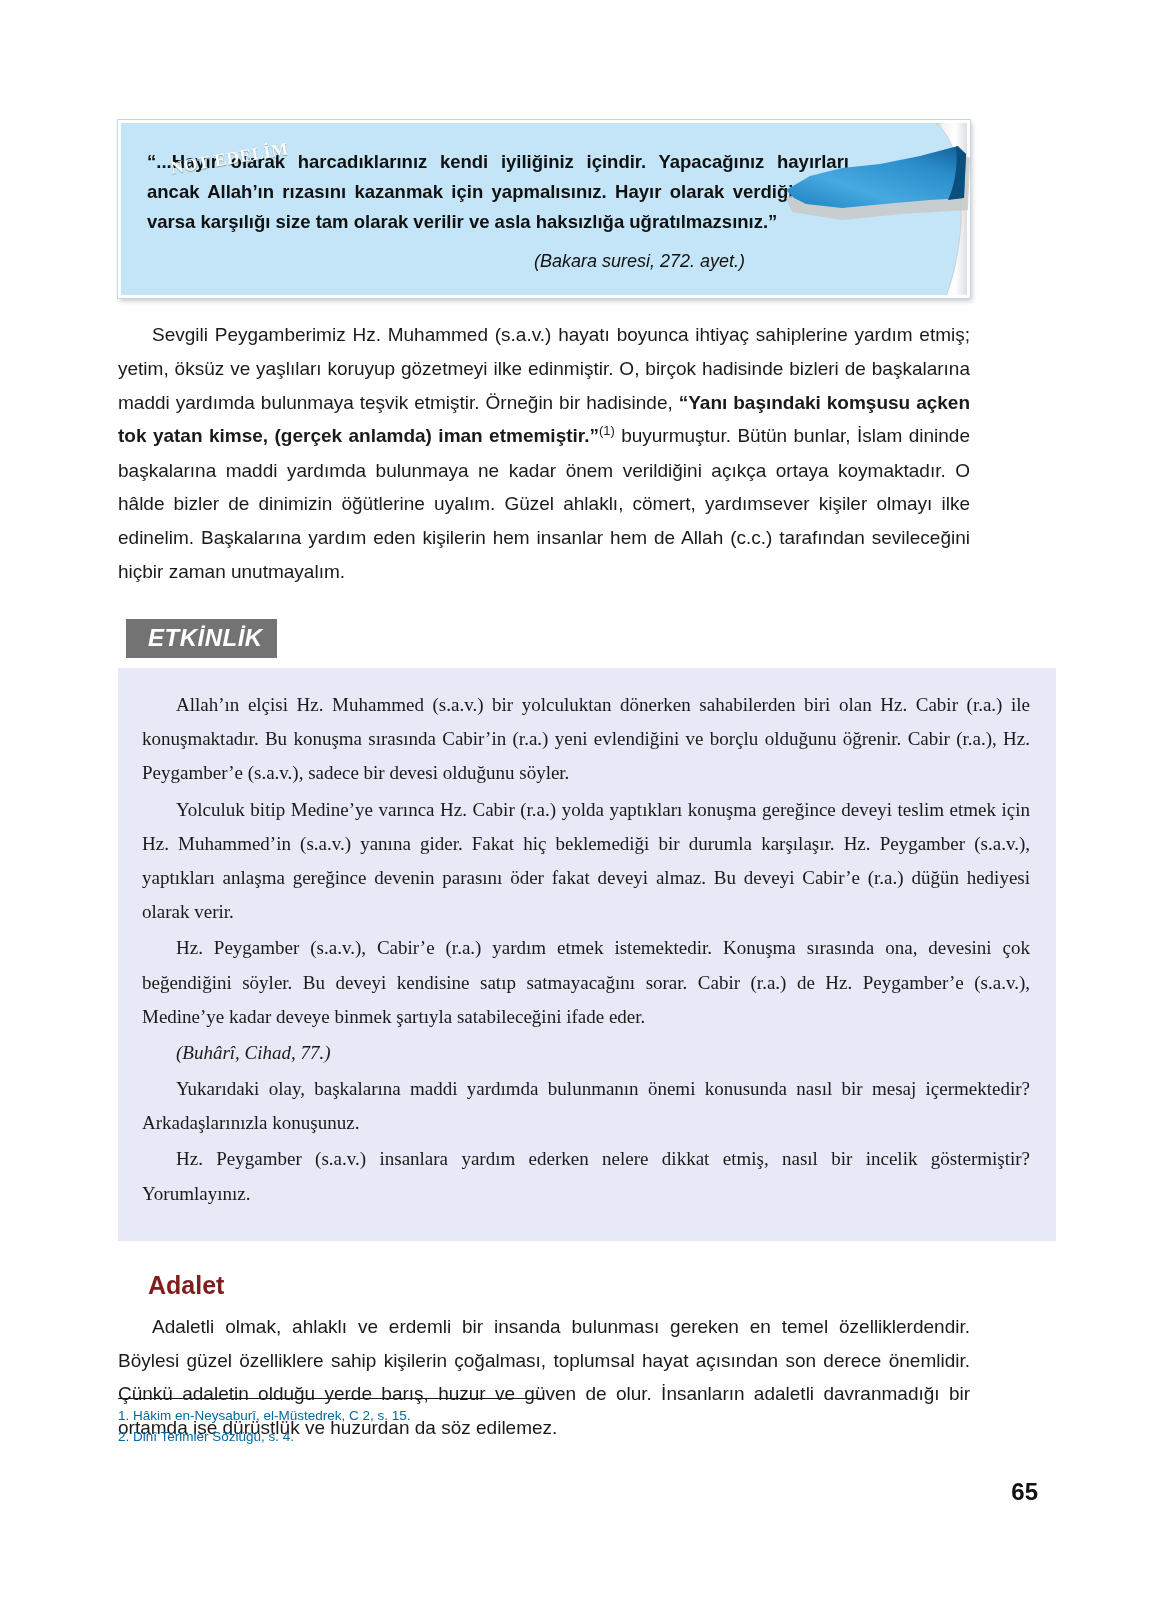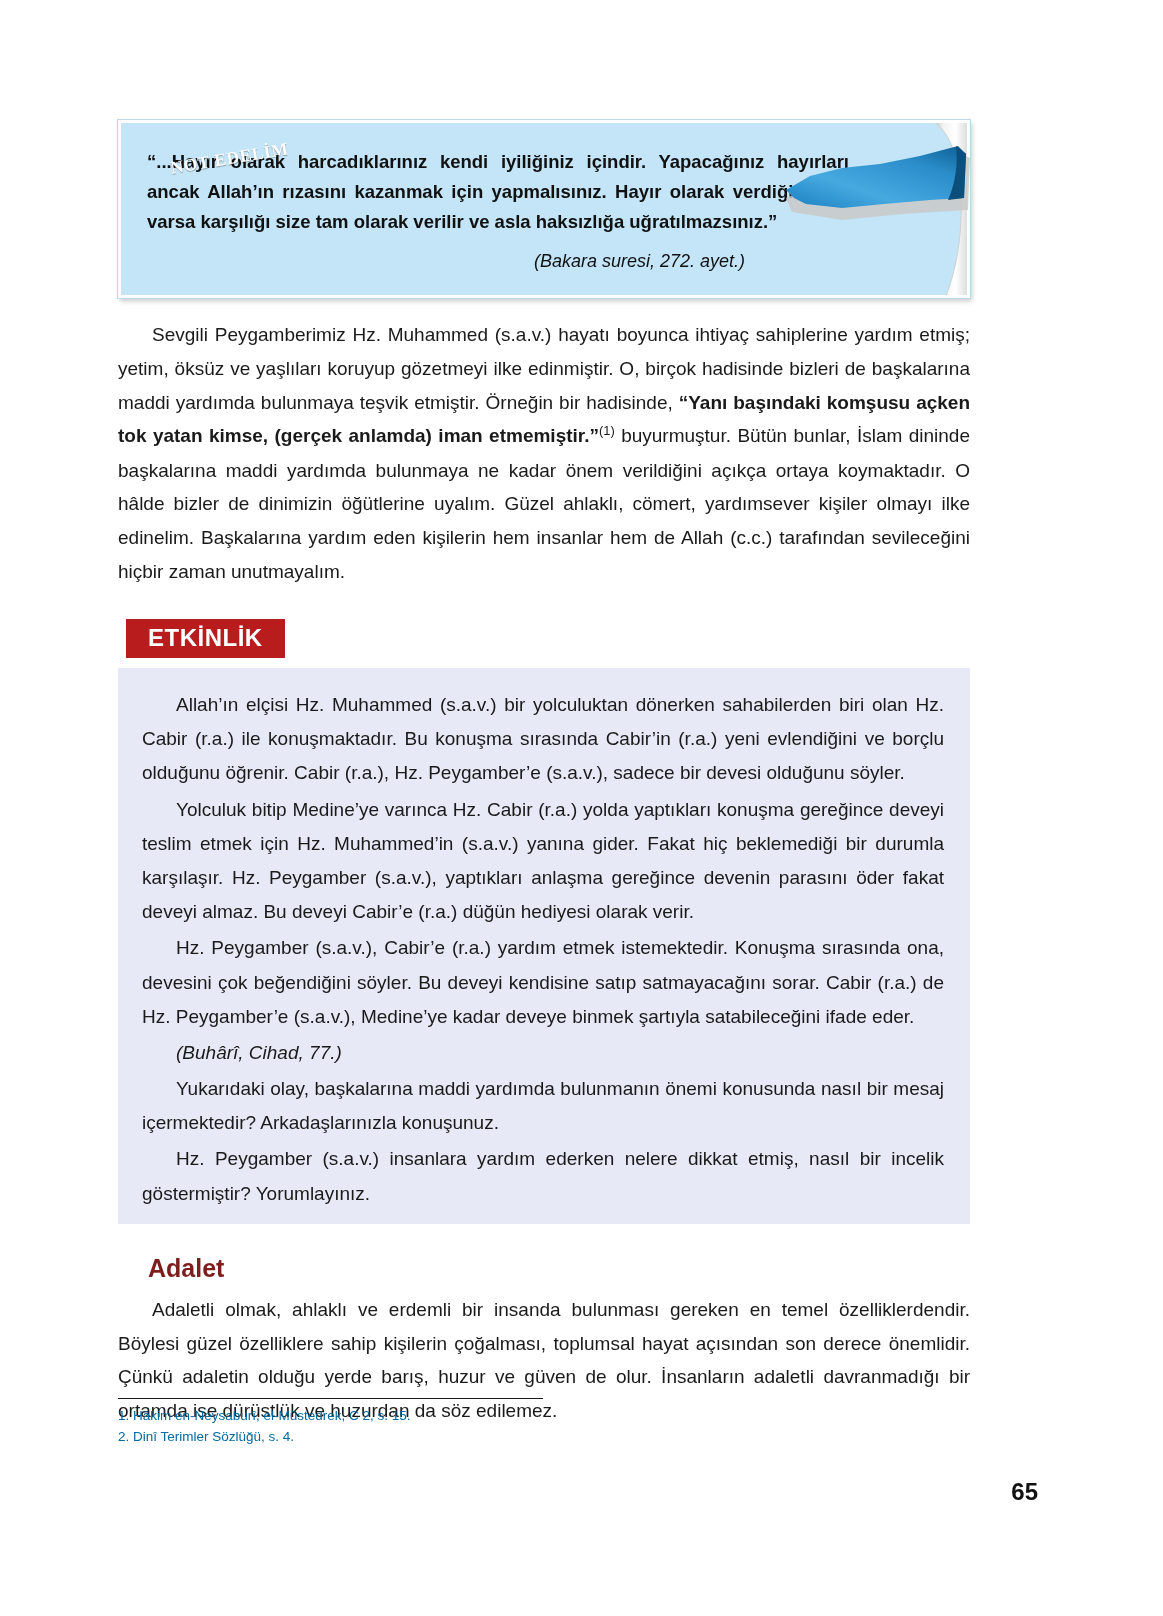"ETKİNLİK" .etkinlik-badge { background: #b91c1c -> #737373; font-style: none -> italic; padding: 6px 22px 8px 22px -> 6px 14px 8px 22px }
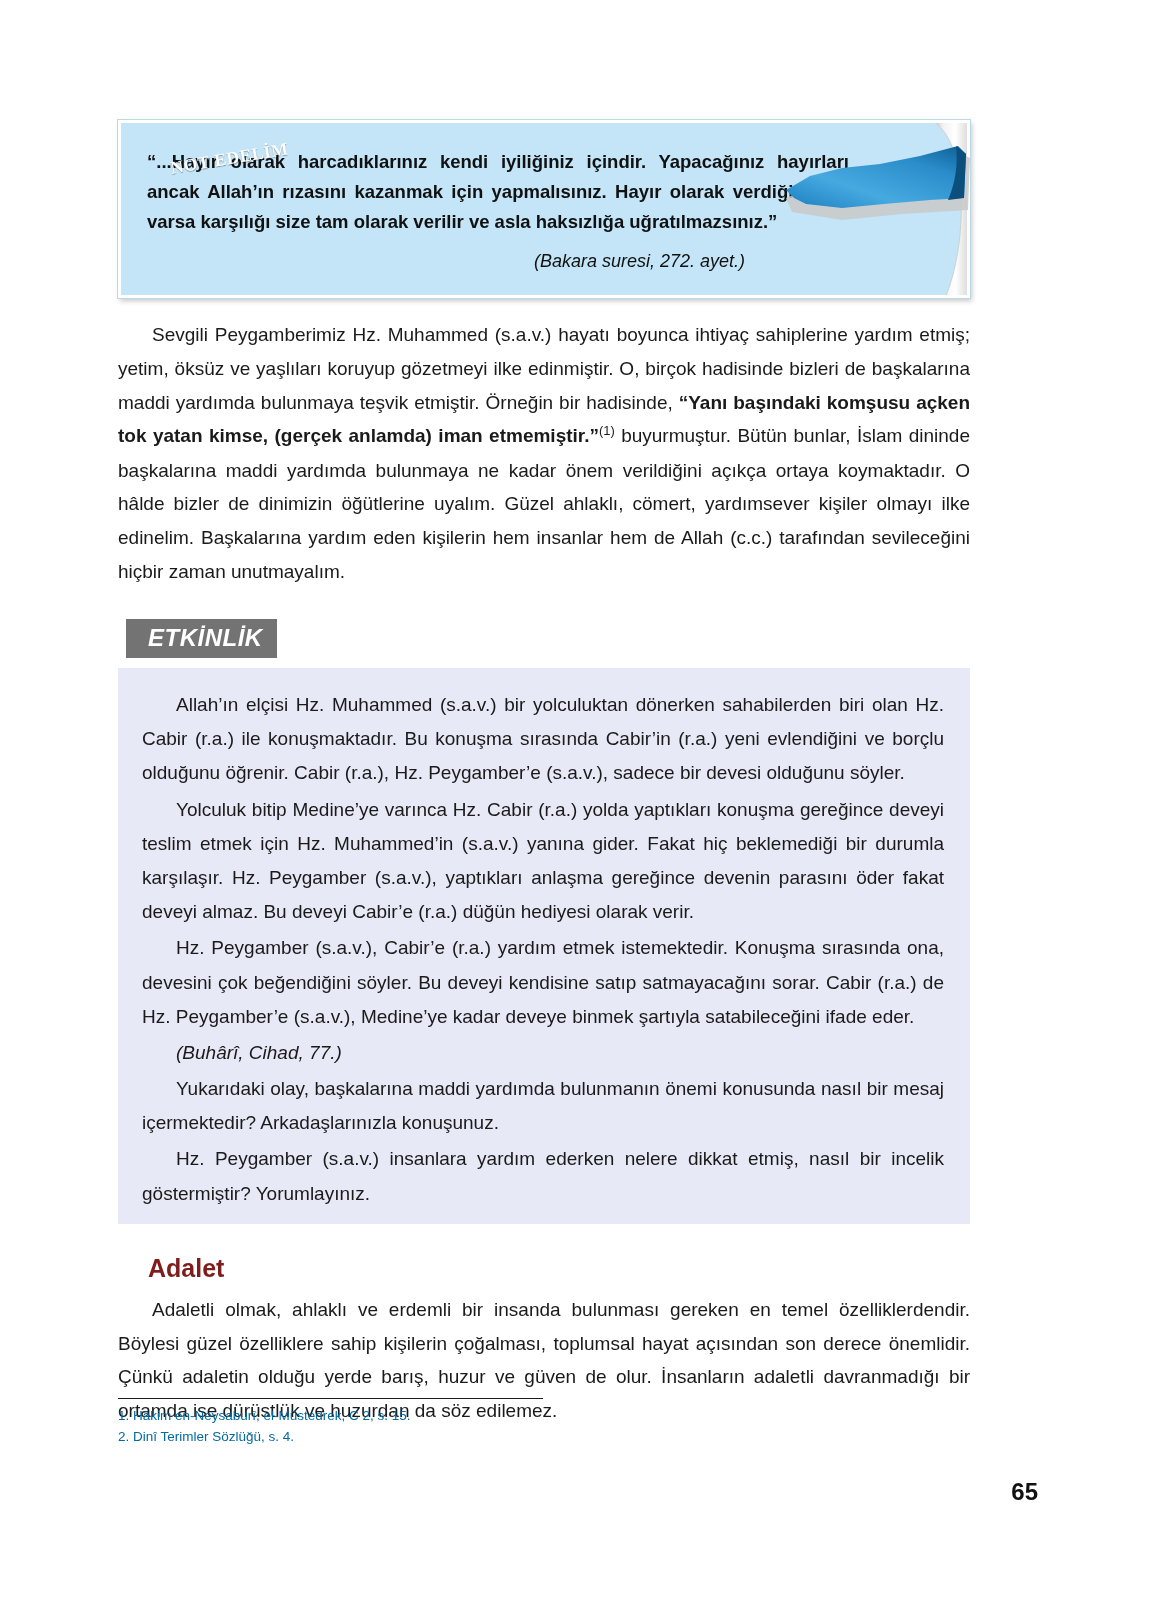"Allah’ın elçisi Hz. Muhammed (s.a.v.)" .activity-box { font-family: none -> Liberation Serif, serif; padding: 20px 26px 11px 24px -> 20px 26px 28px 24px; width: 852px -> 938px }
